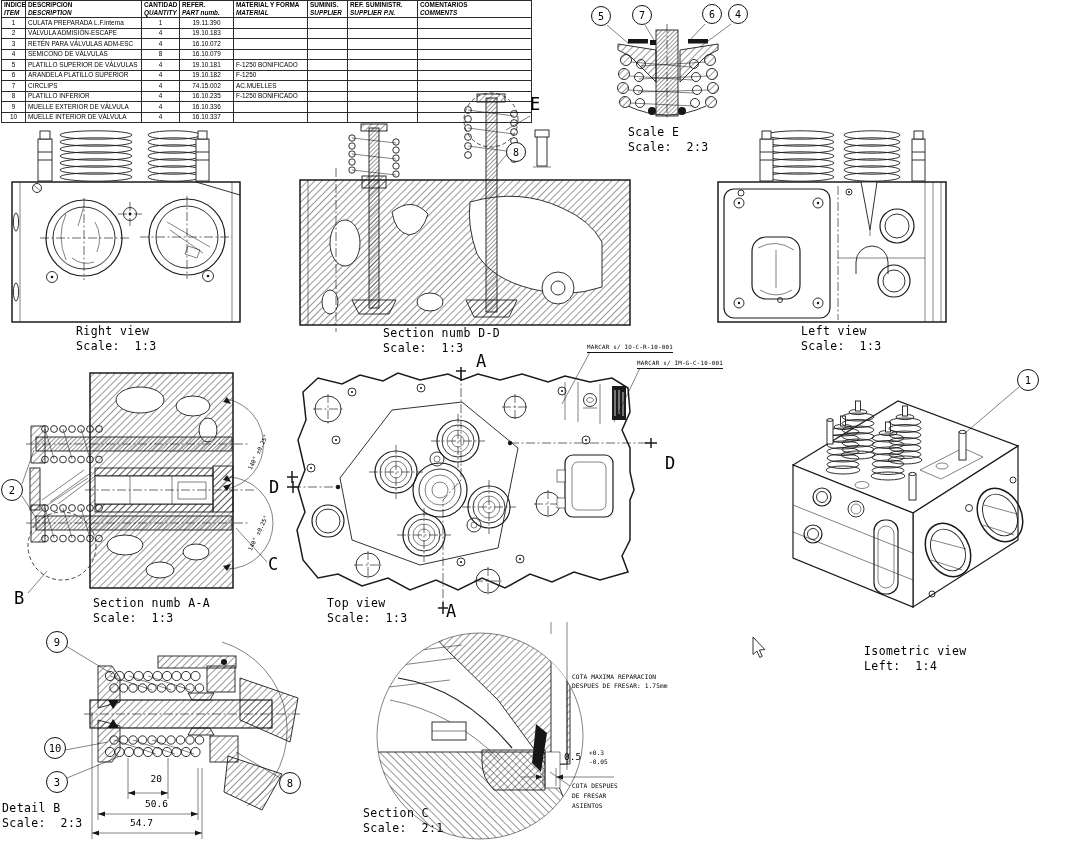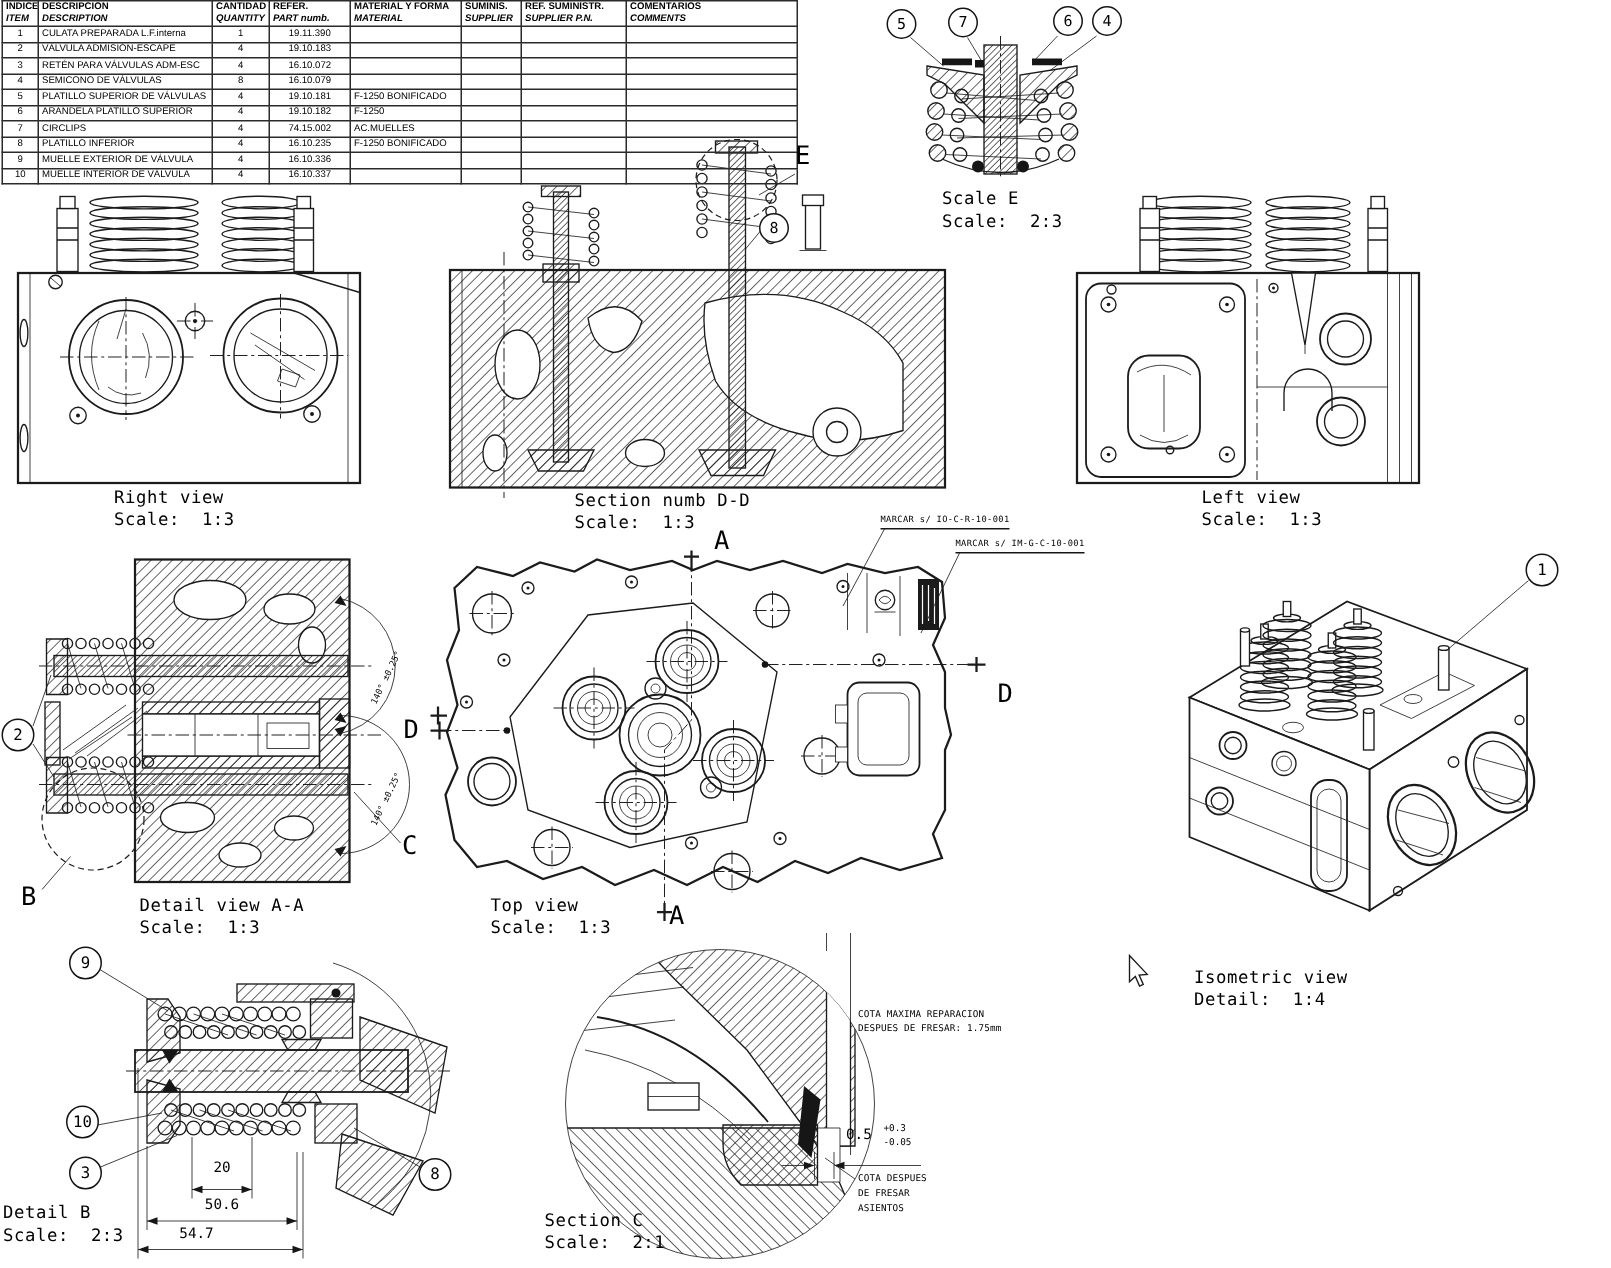"Detail view A-A" div { text: Detail view -> Section numb }
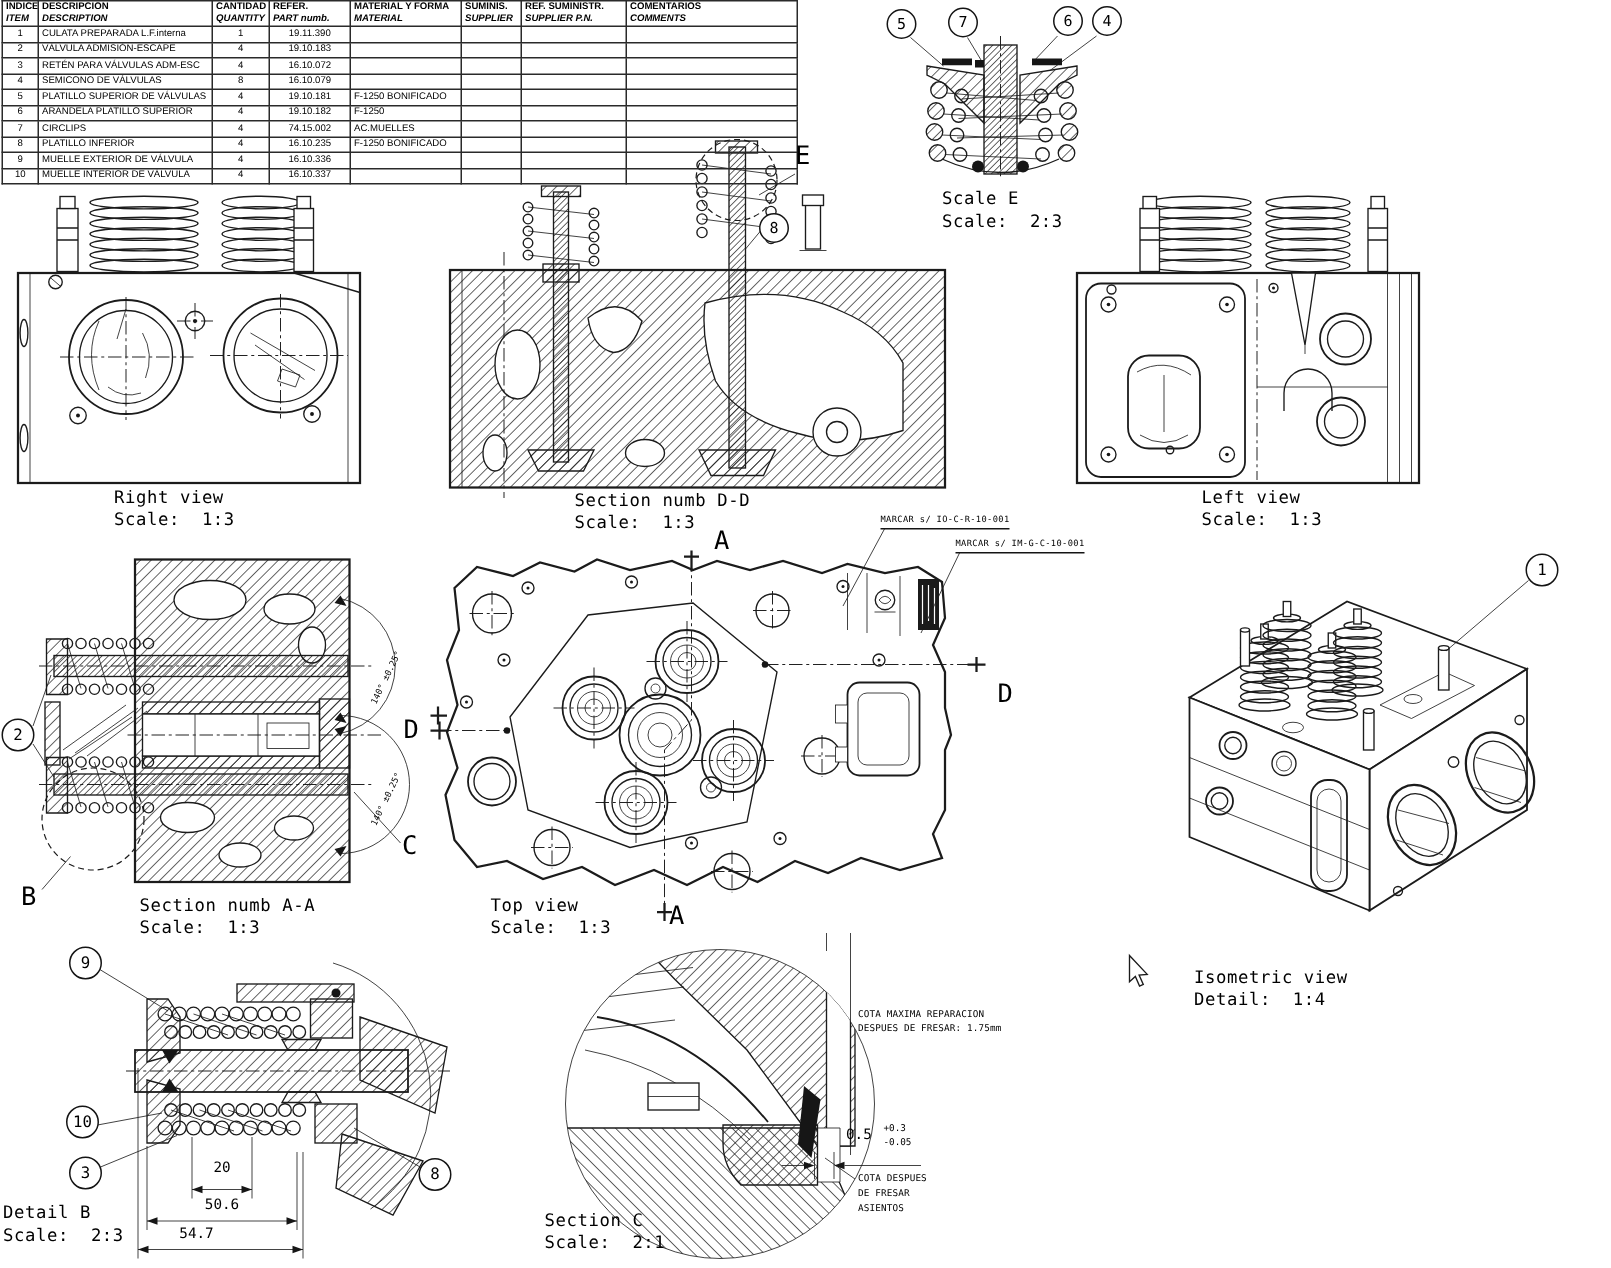"Isometric view" div.vt { left: 796px -> 864px }
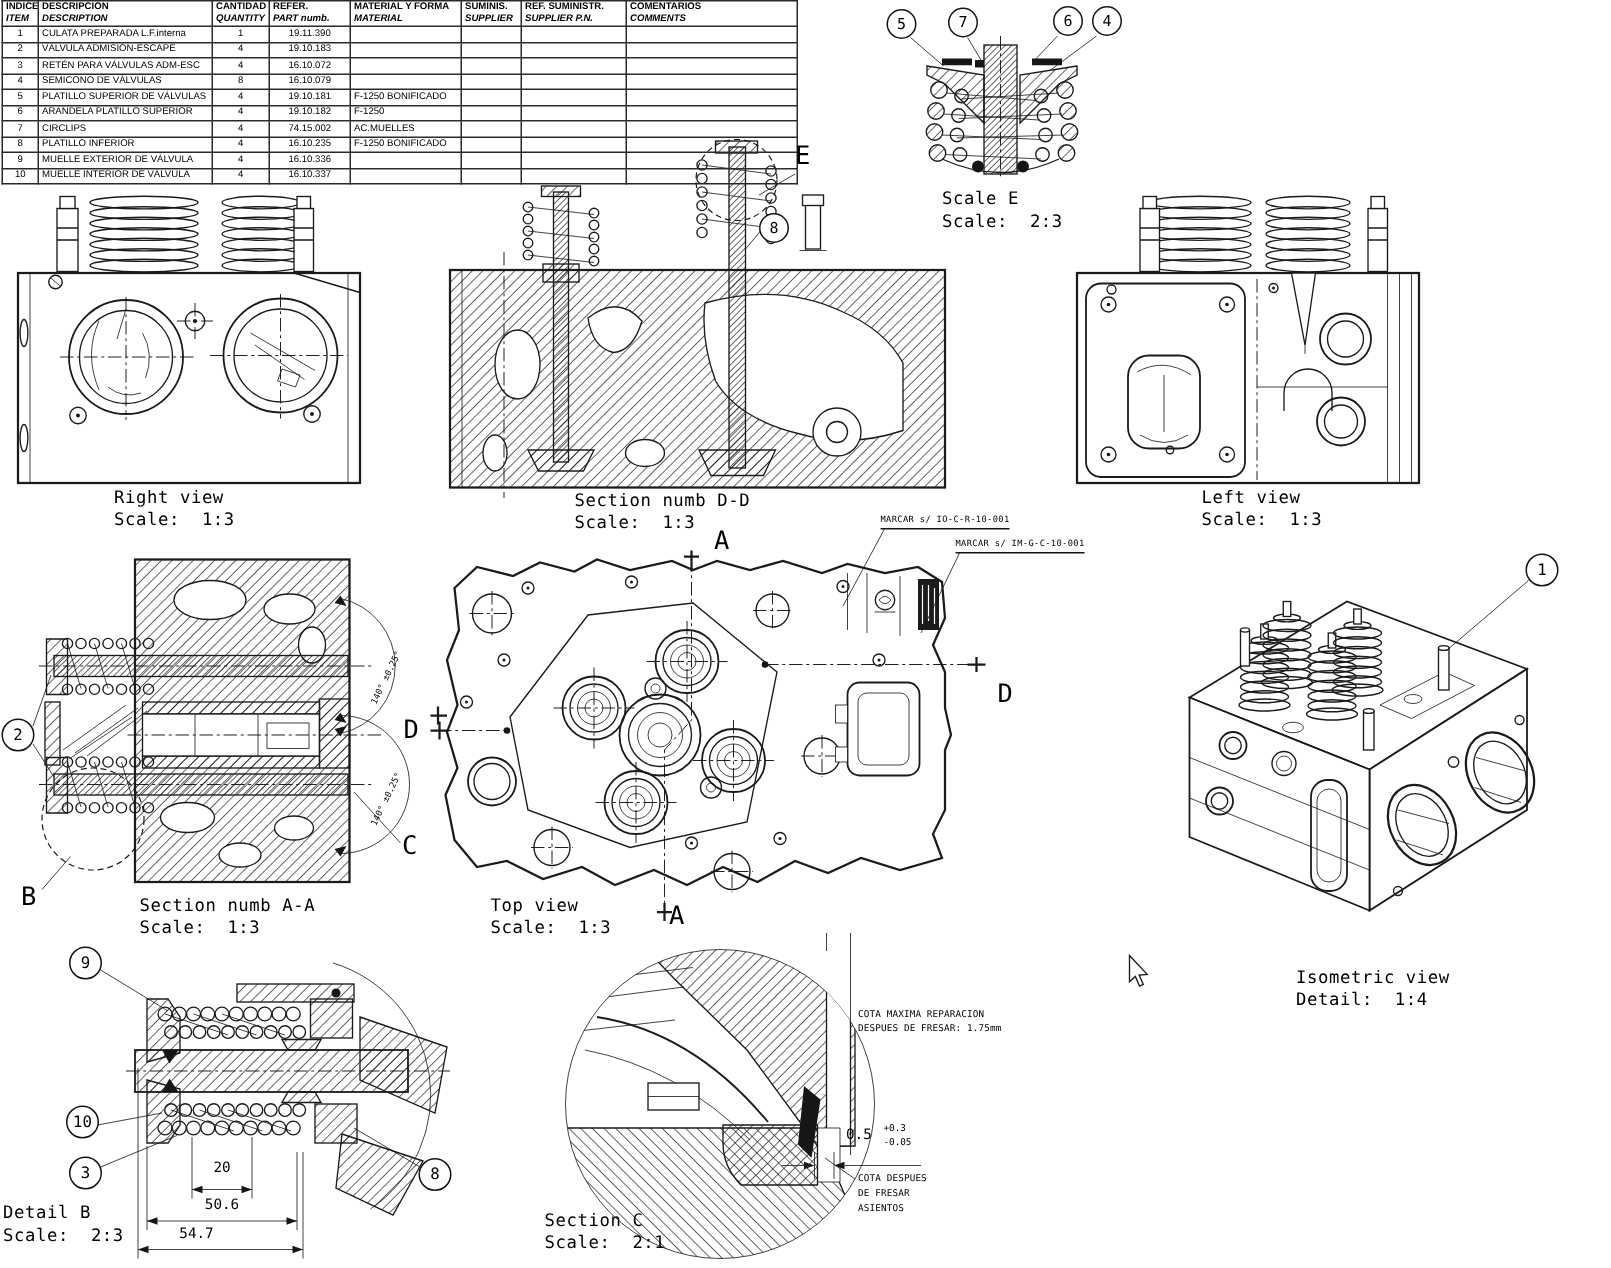"Detail: 1:4" div { text: Detail -> Left }
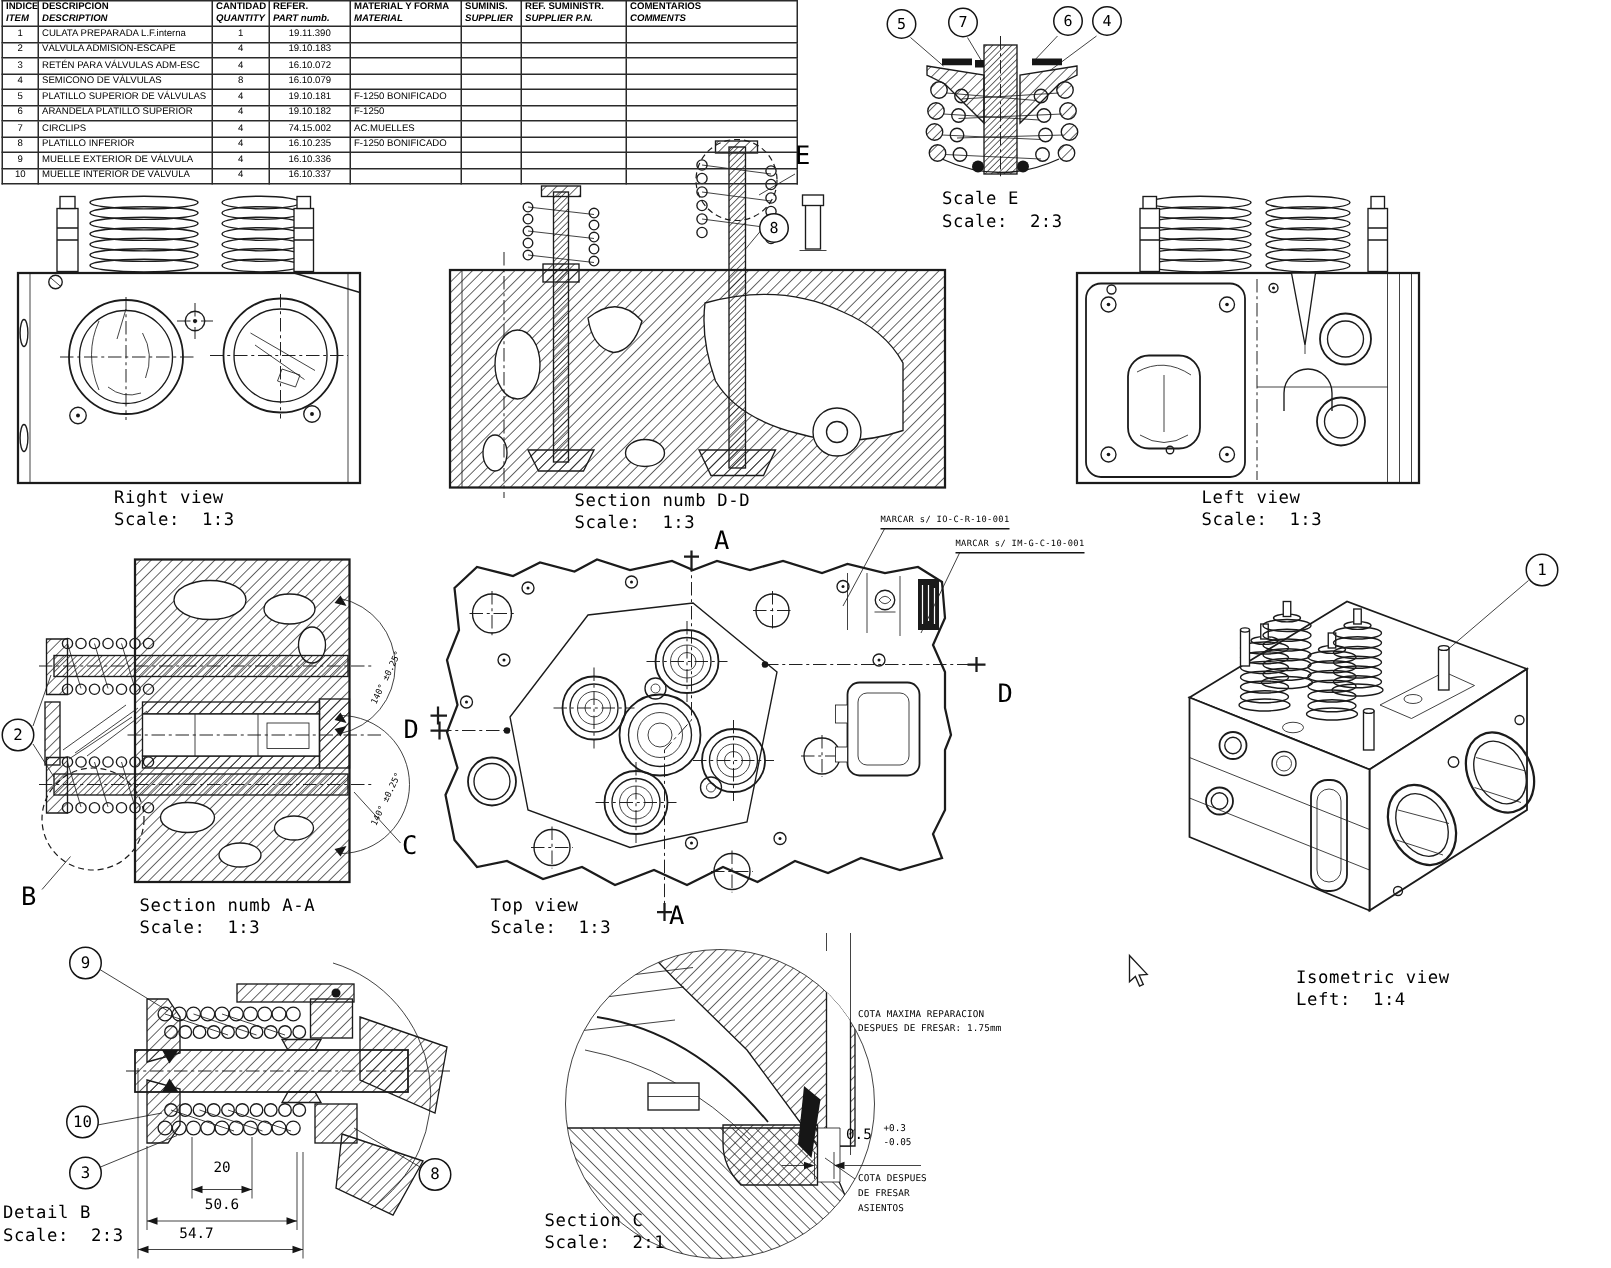"20" .dim-c { text-align: center -> right }
